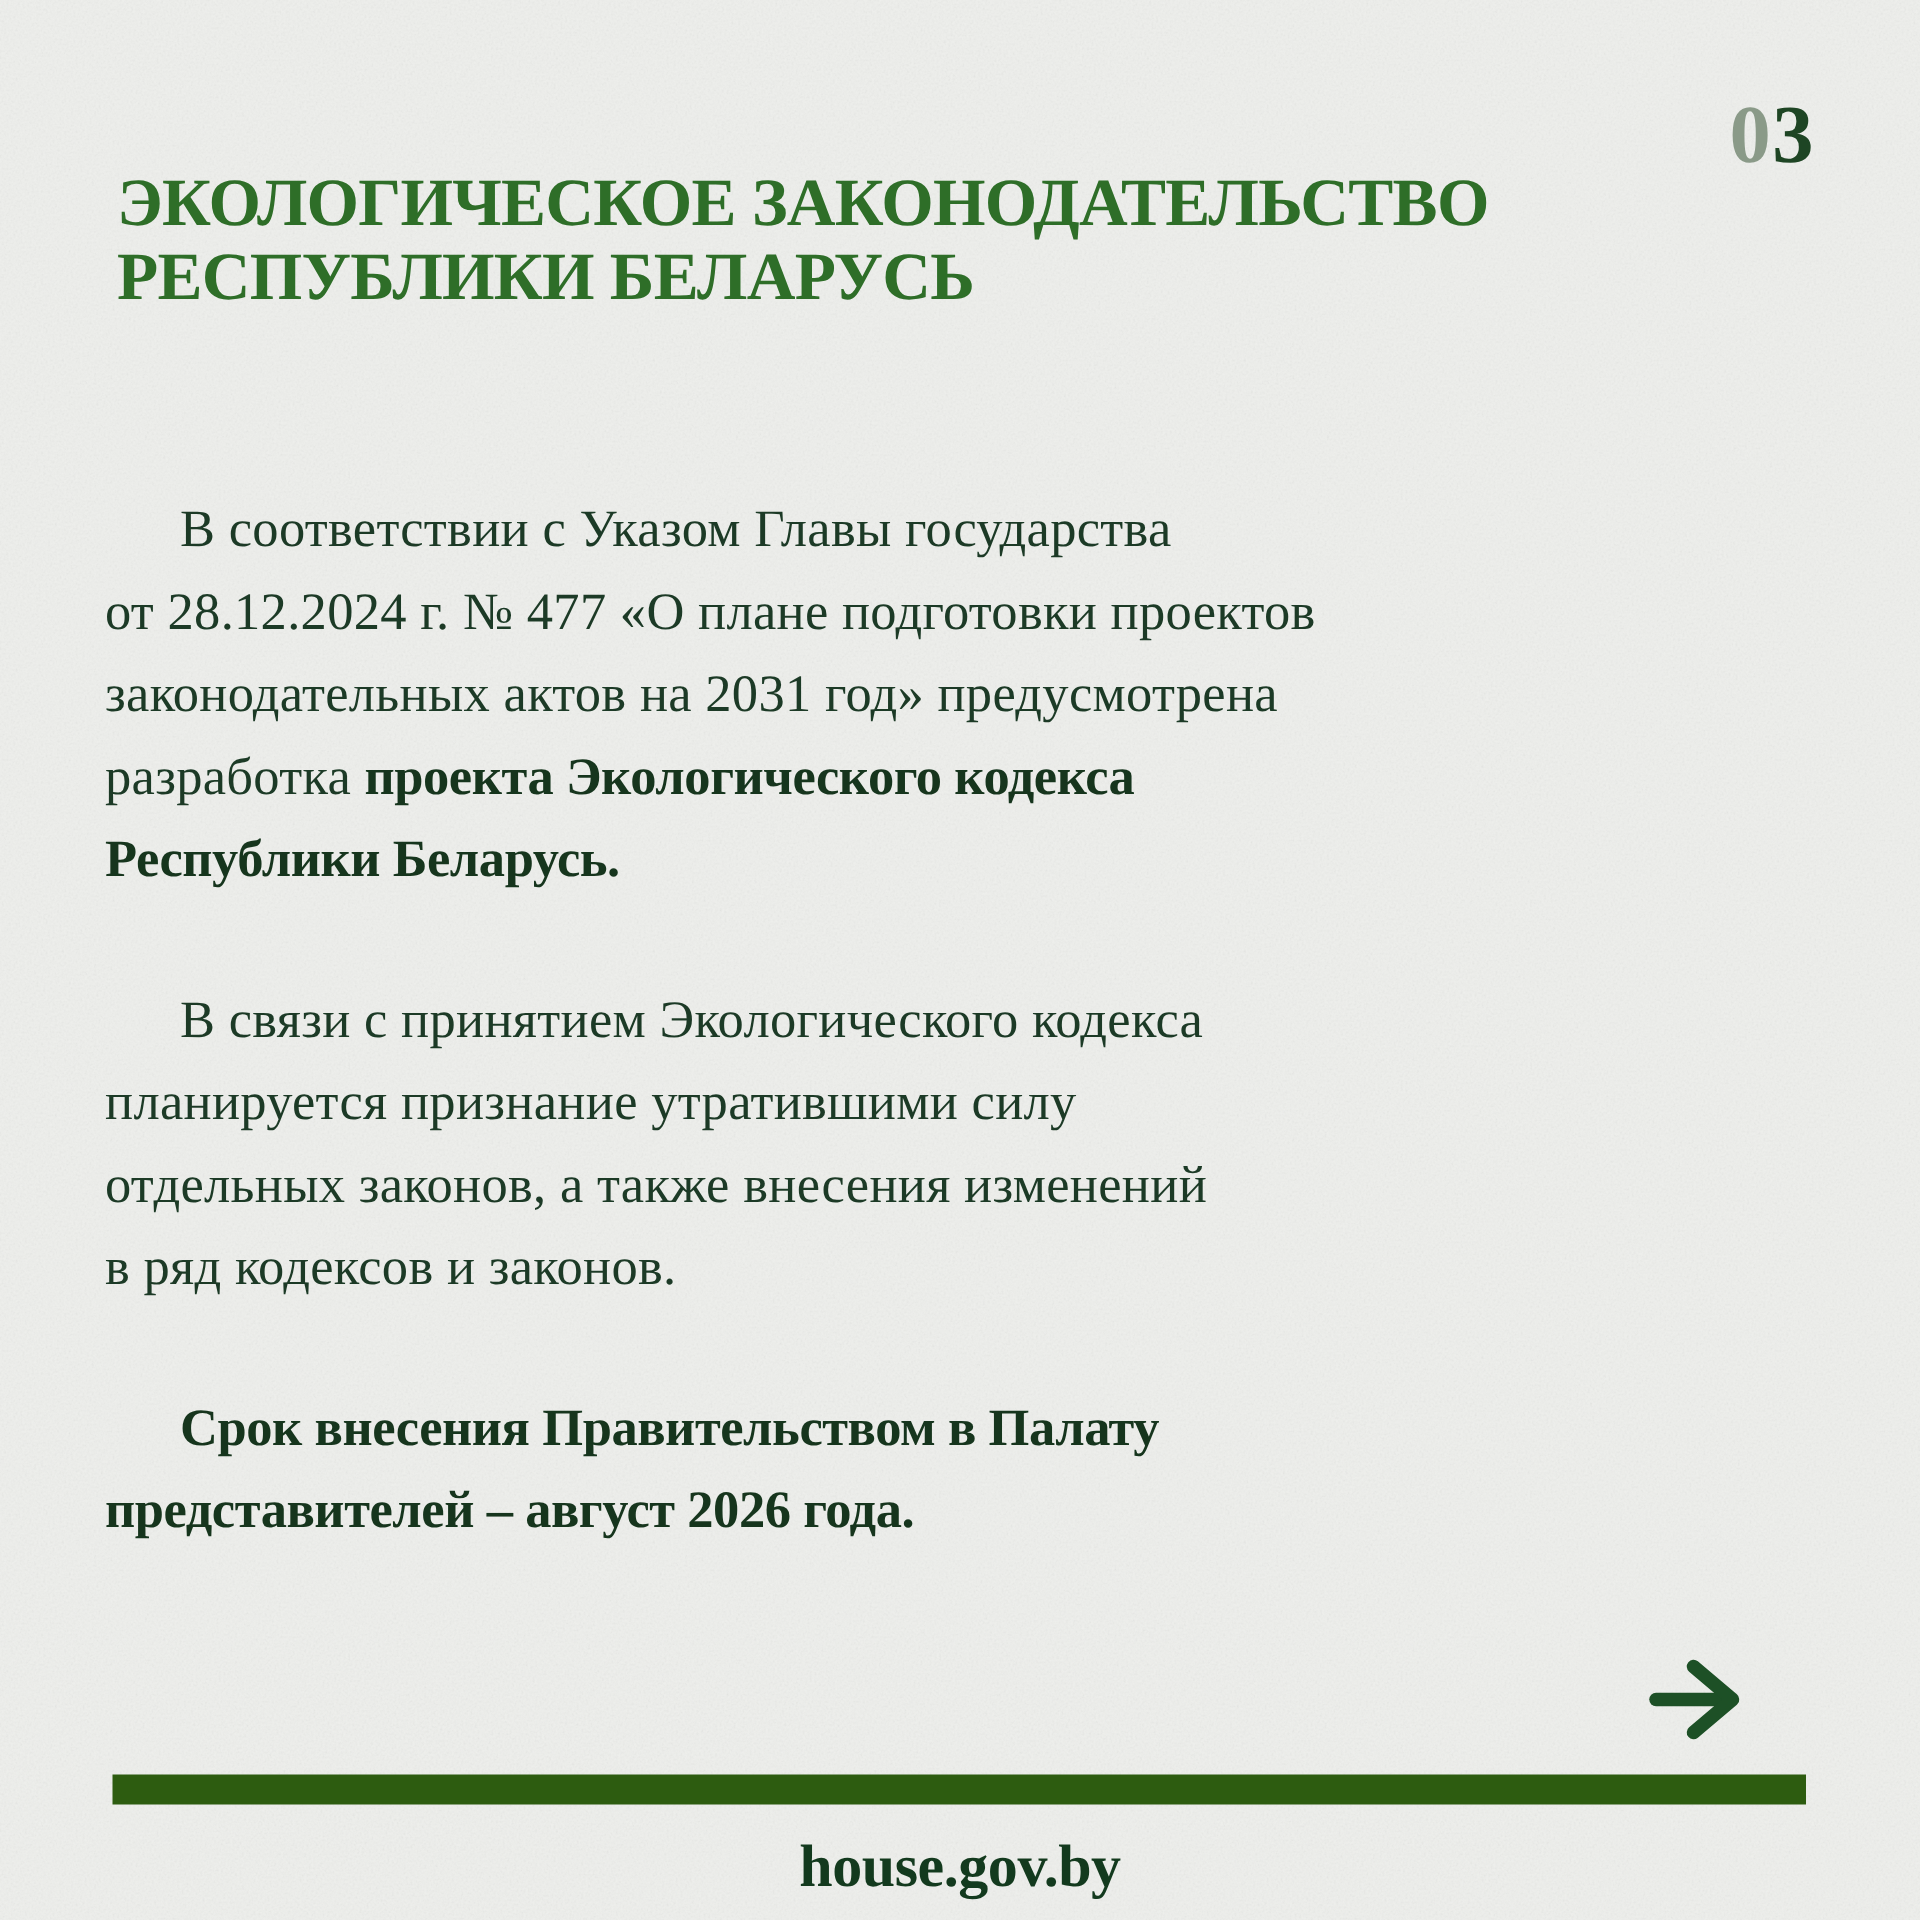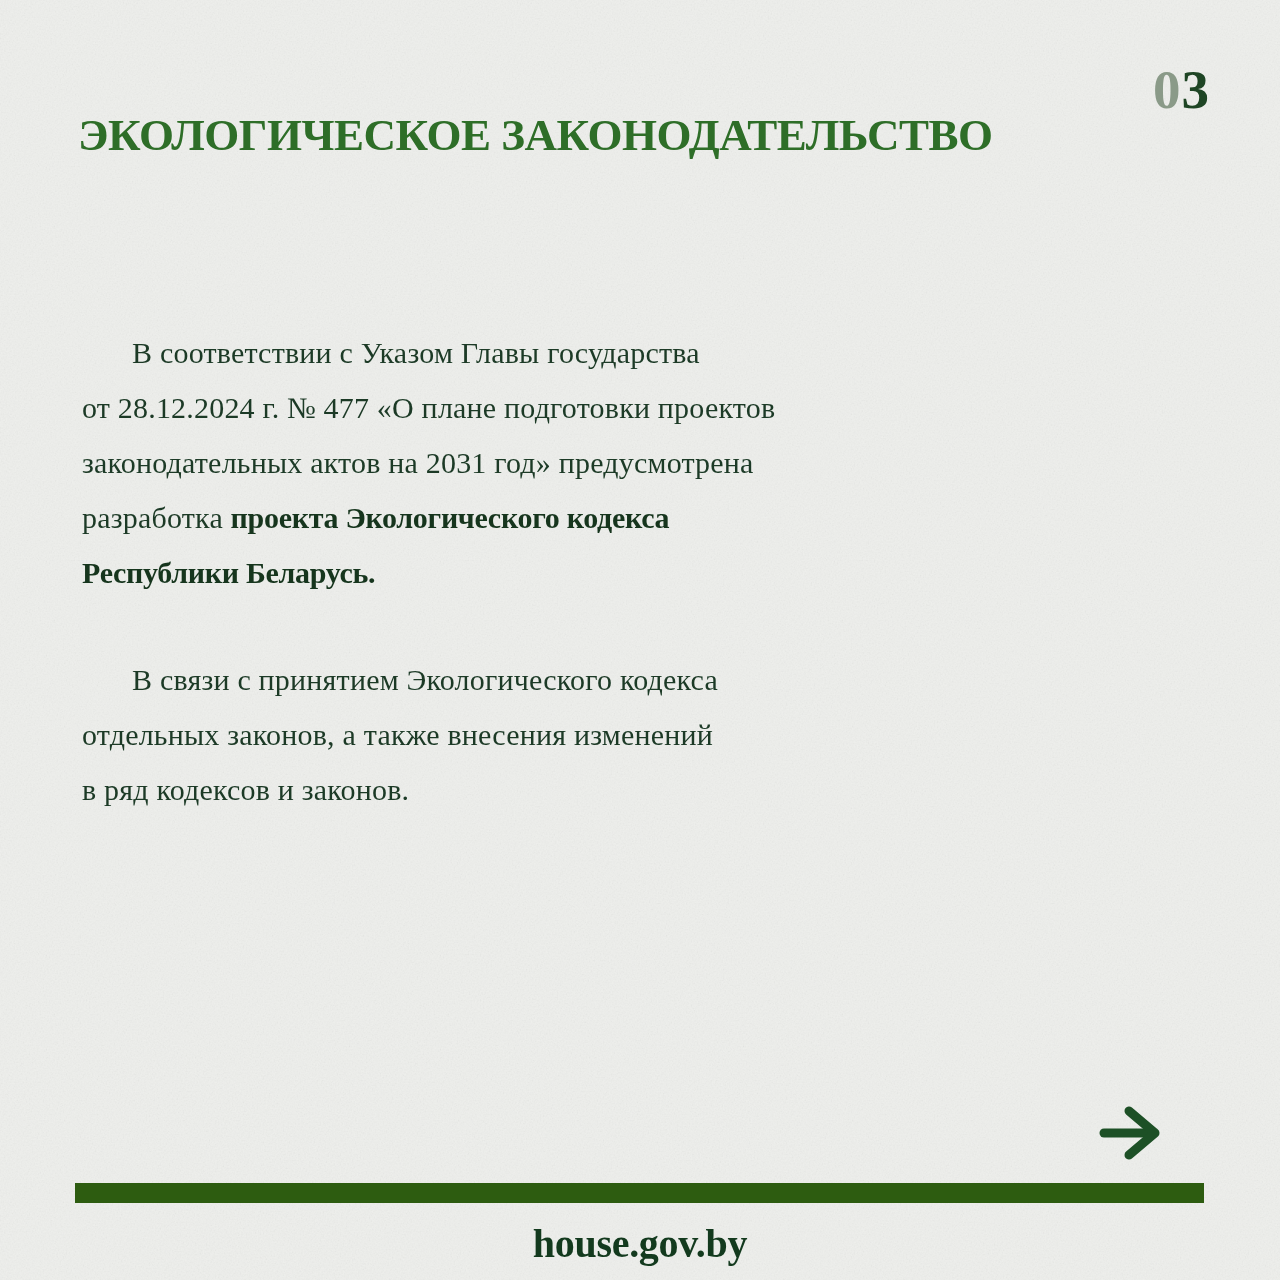"РЕСПУБЛИКИ БЕЛАРУСЬ" span.title-line { html: none -> <span>РЕСПУБЛИКИ БЕЛАРУСЬ</span> }
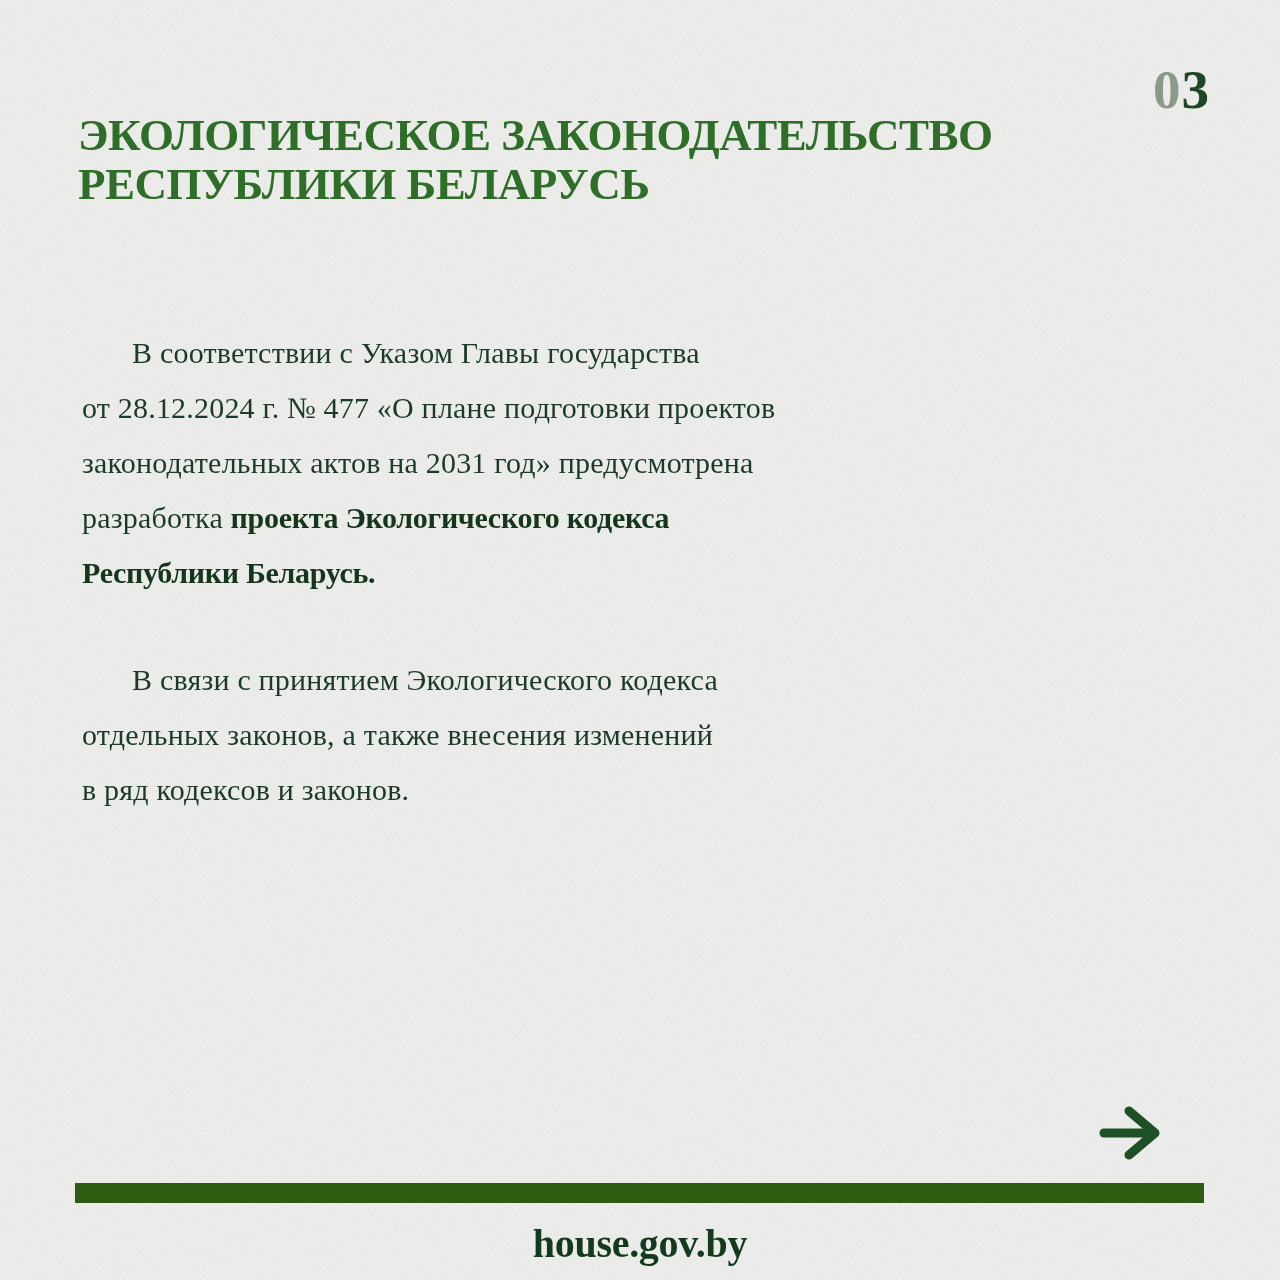"В соответствии с Указом Главы" .body-text { font-size: 30px -> 35px; left: 82px -> 70px }
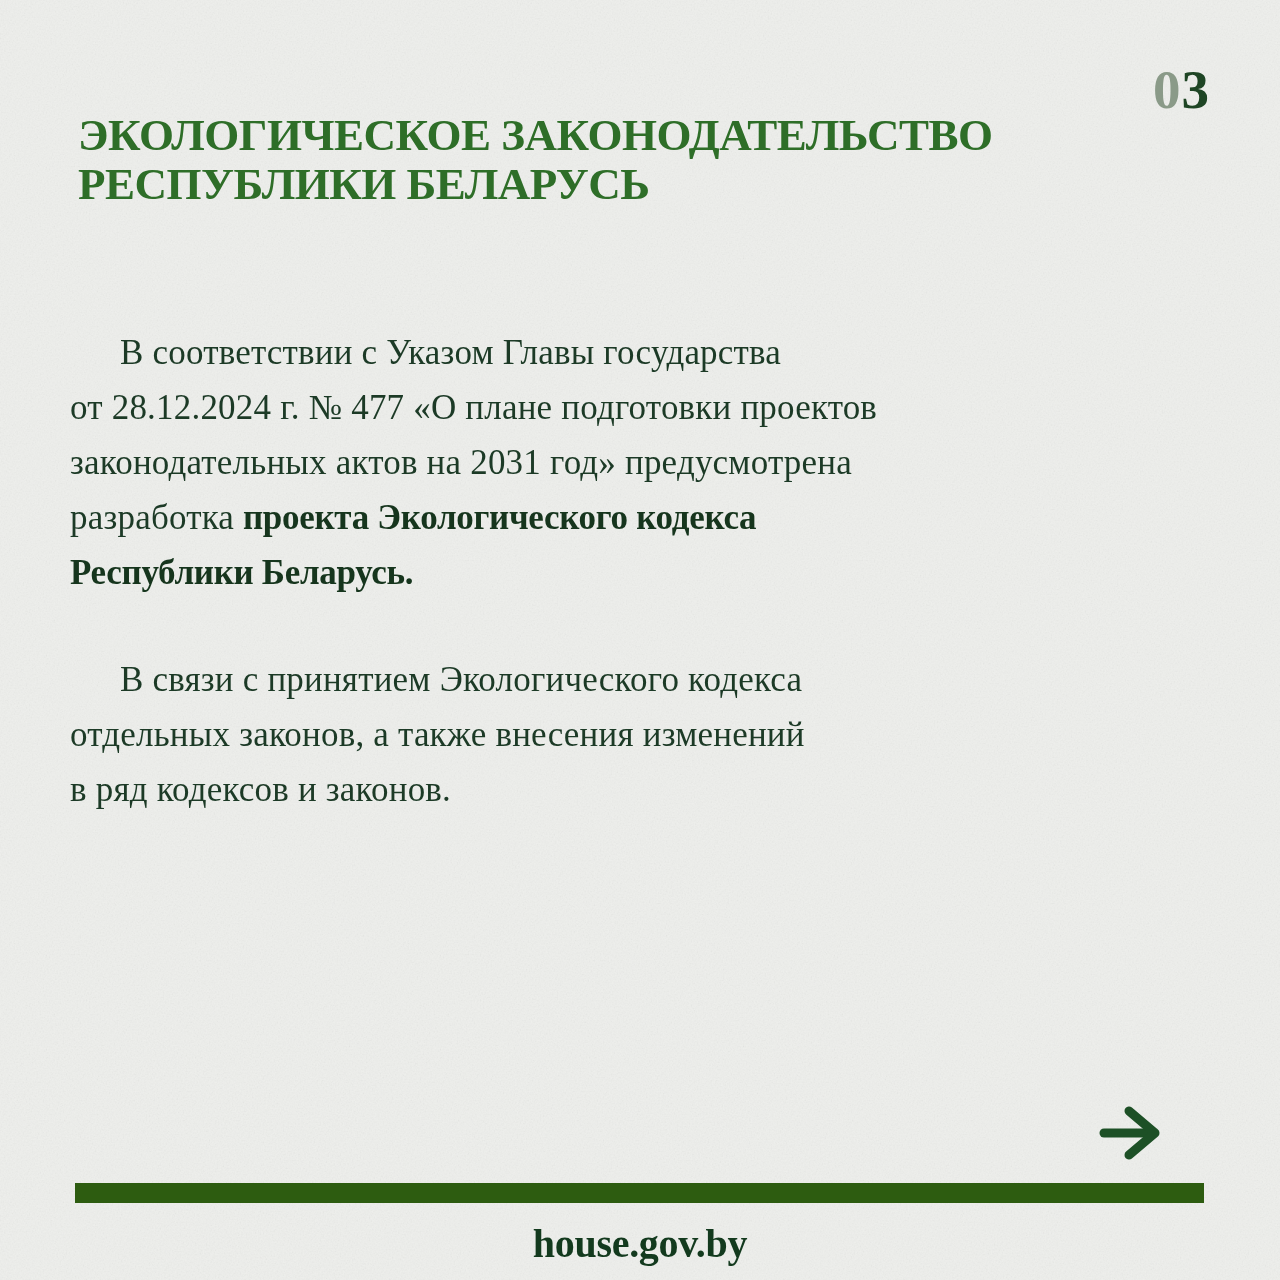"планируется признание утратившими силу" div.line { html: none -> <div><span>планируется признание утратившими силу</span></div> }
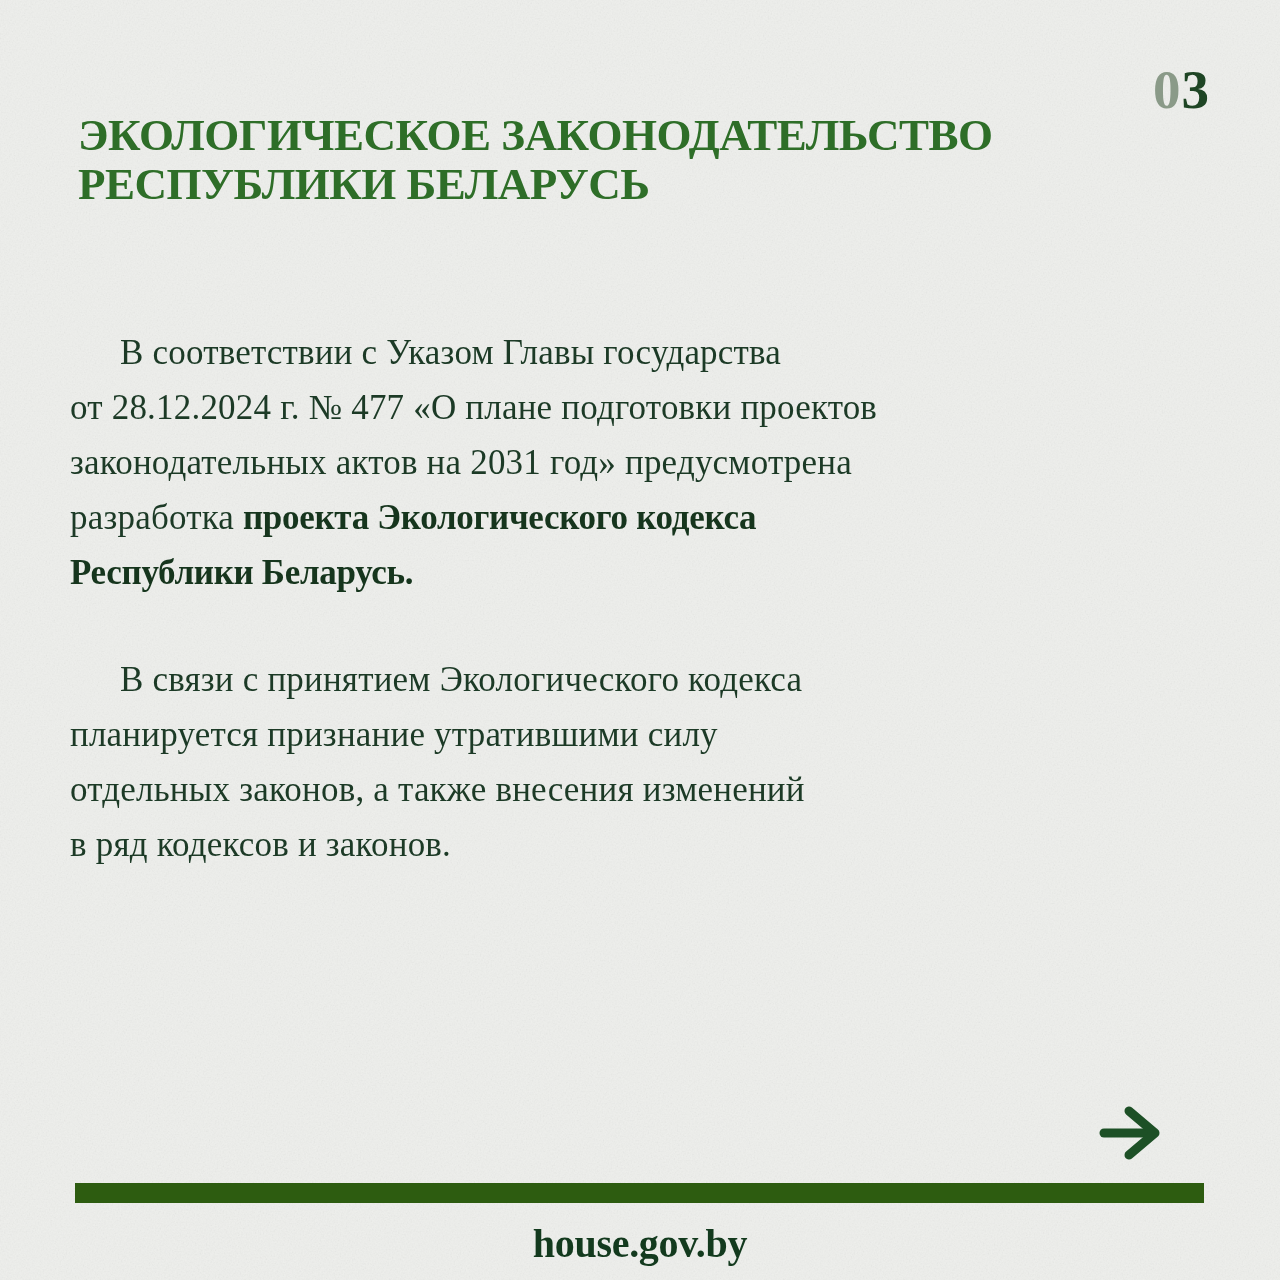"Срок внесения Правительством в Палату" div.para { html: none -> <div> <div><span>Срок внесения Правительством в Палату</span></div> <div><span>представителей – август 2026 года.</span></div> </div> }
